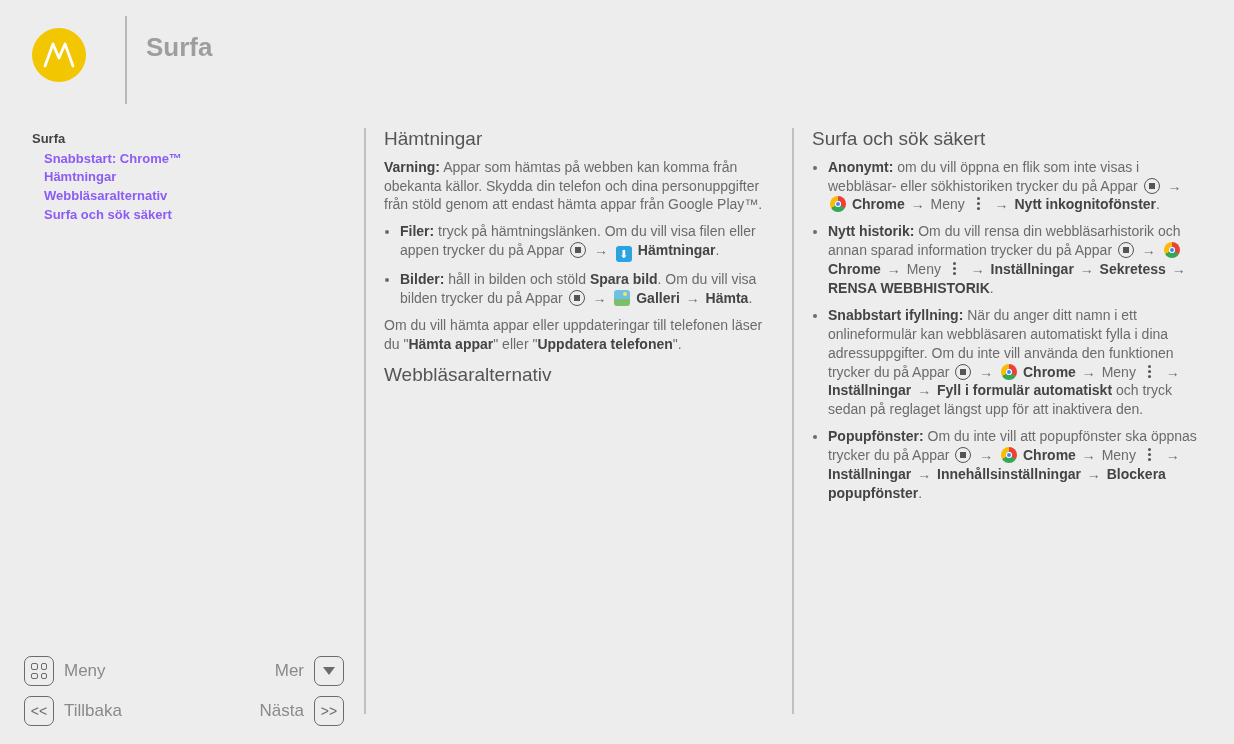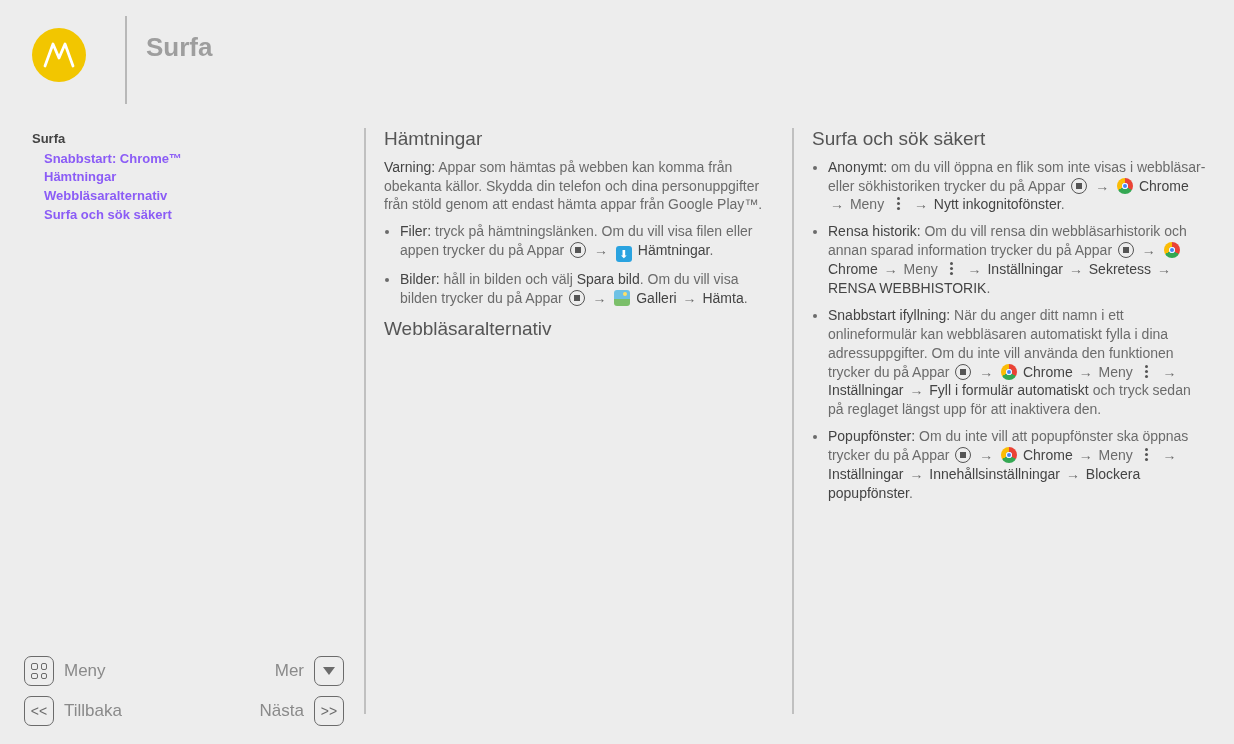"Varning:" strong { font-weight: 400 -> 700 }
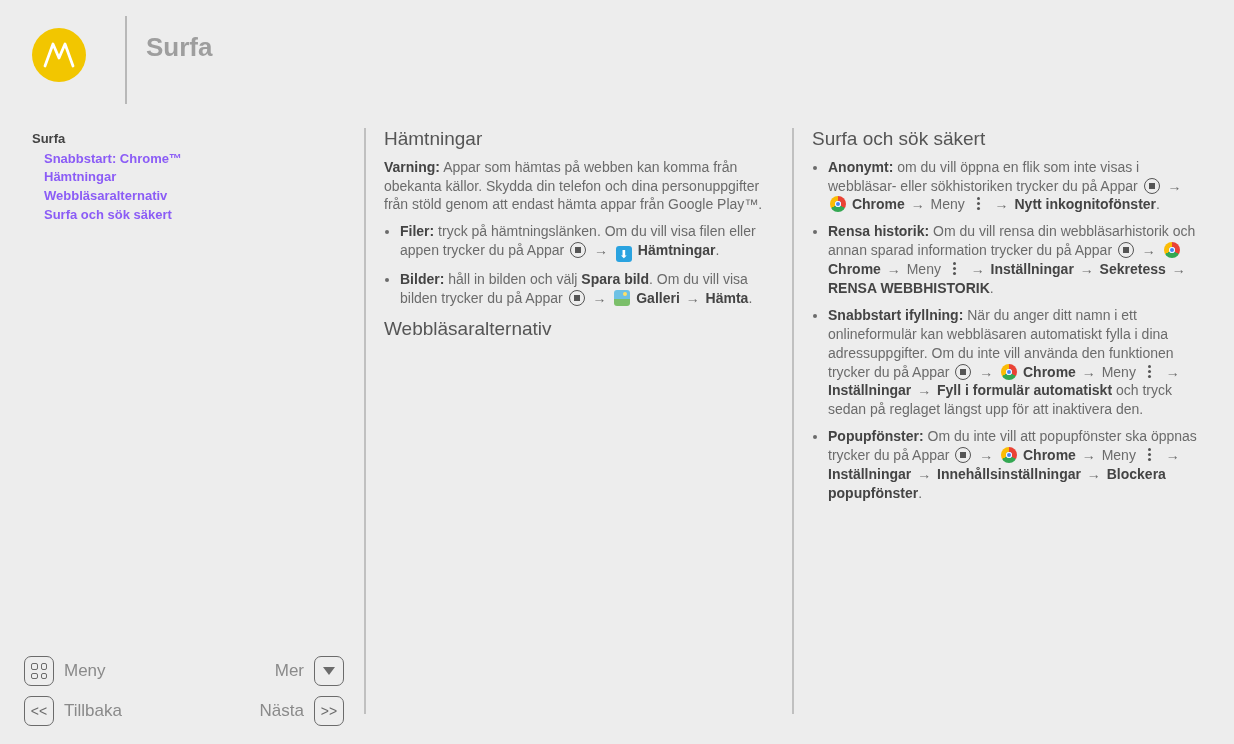"Rensa historik:" strong { text: Rensa -> Nytt }
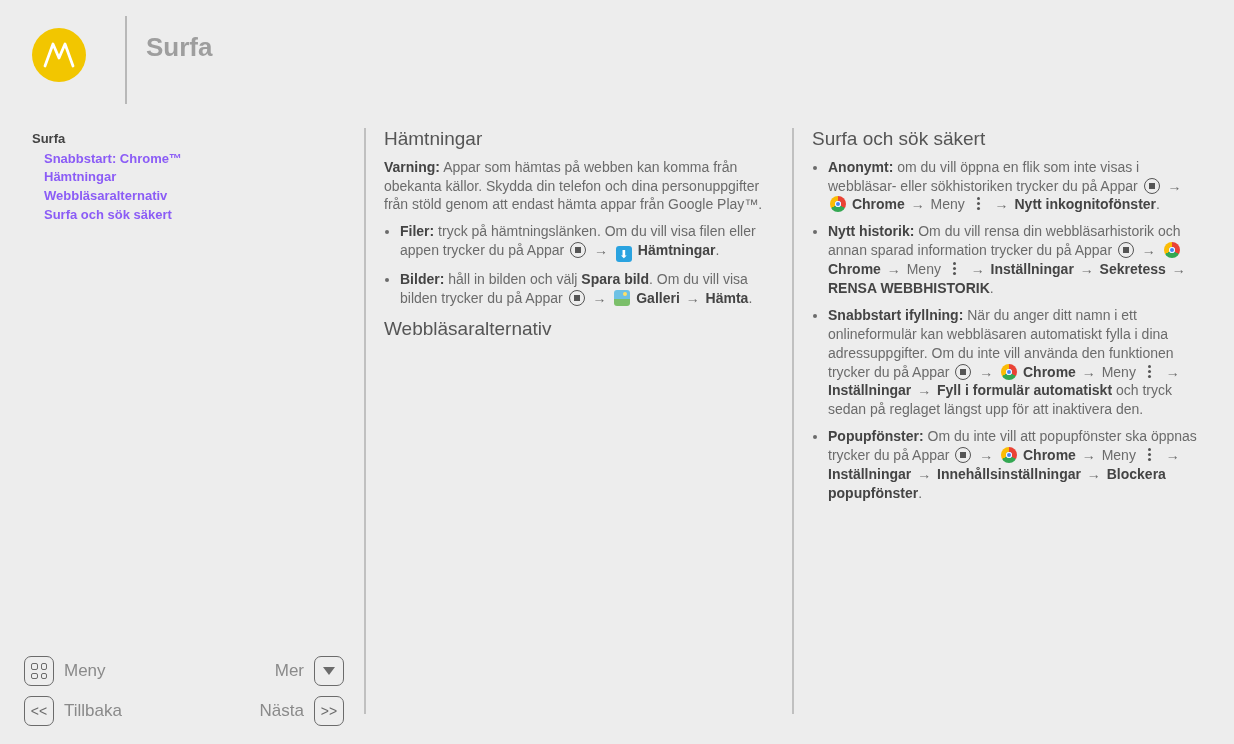"håll in bilden och välj" span { text: välj -> stöld }
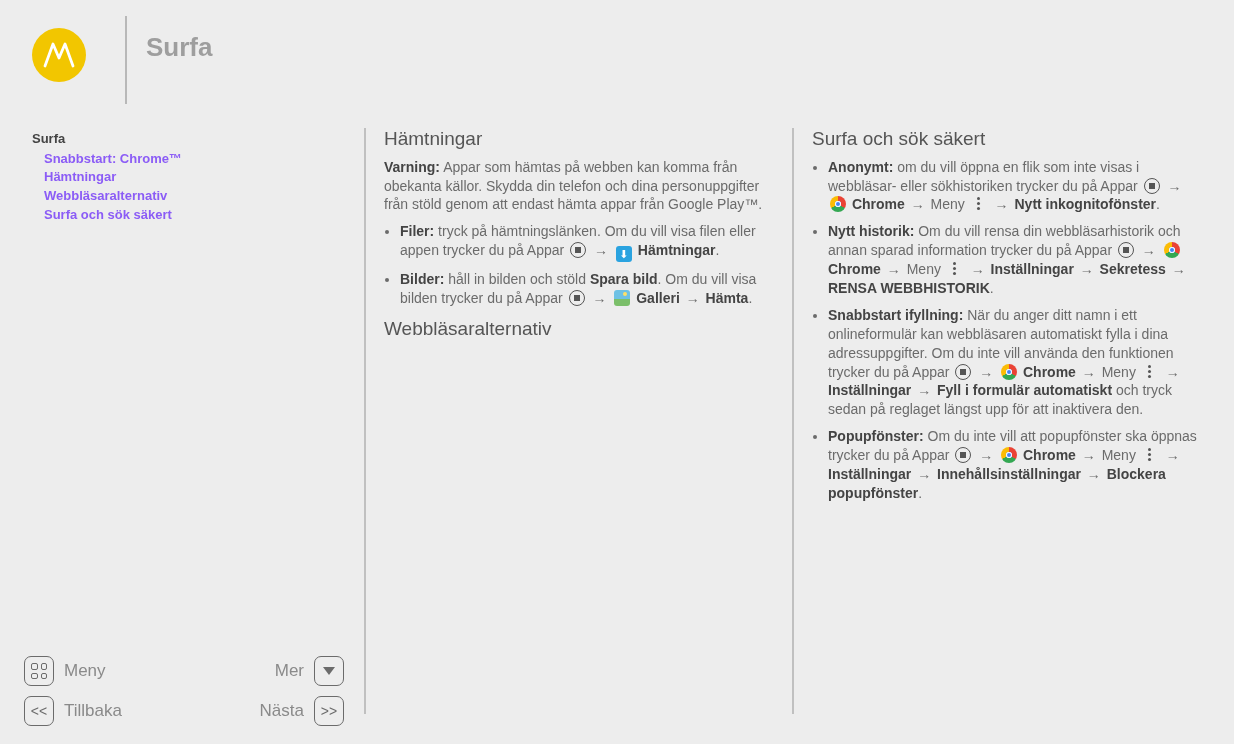"Om du vill hämta appar" p { html: none -> <p> <span>Om du vill hämta appar eller uppdateringar till telefonen läser du "</span><strong>Hämta appar</strong><span>" eller "</span><strong>Uppdatera telefonen</strong><span>".</span> </p> }
